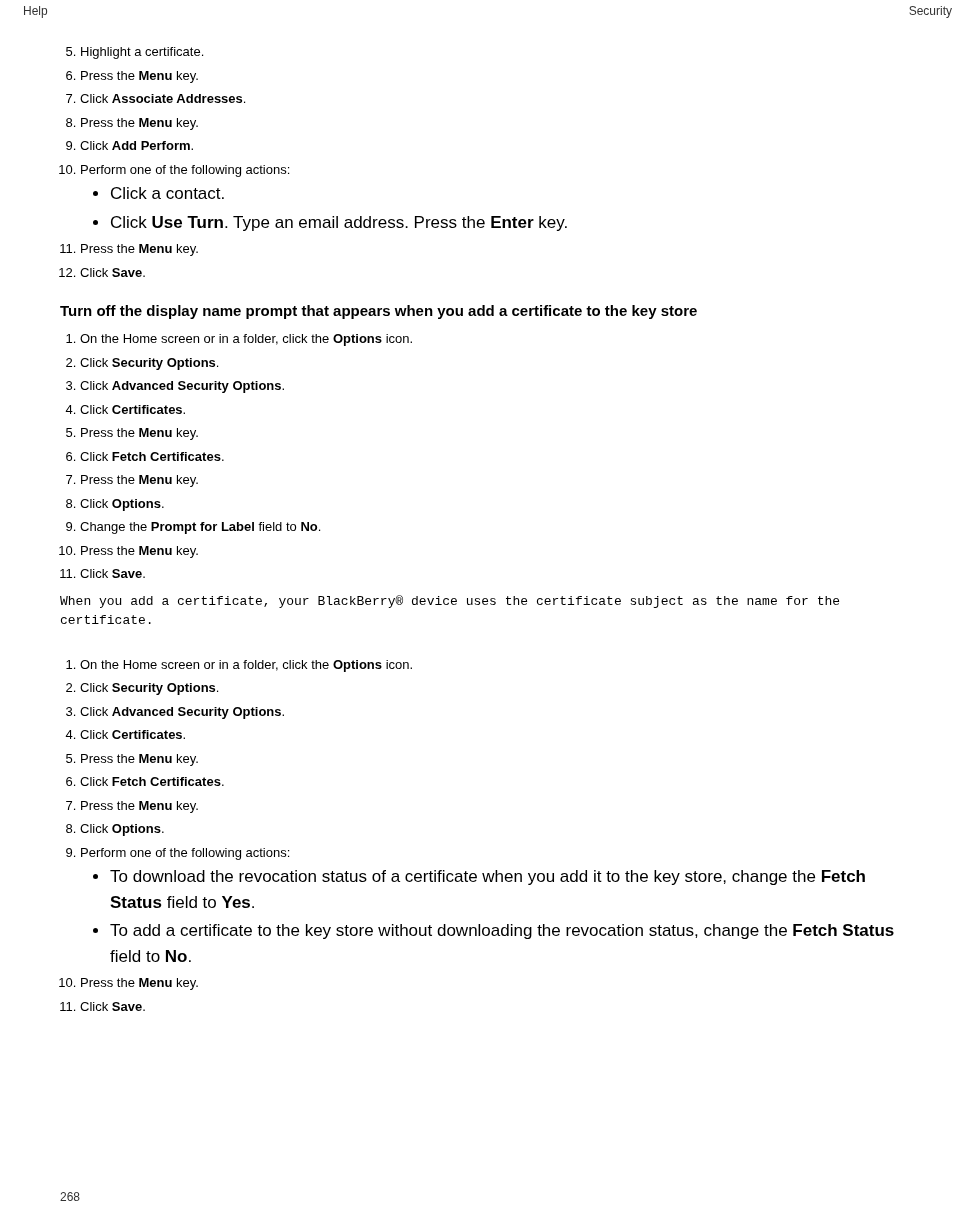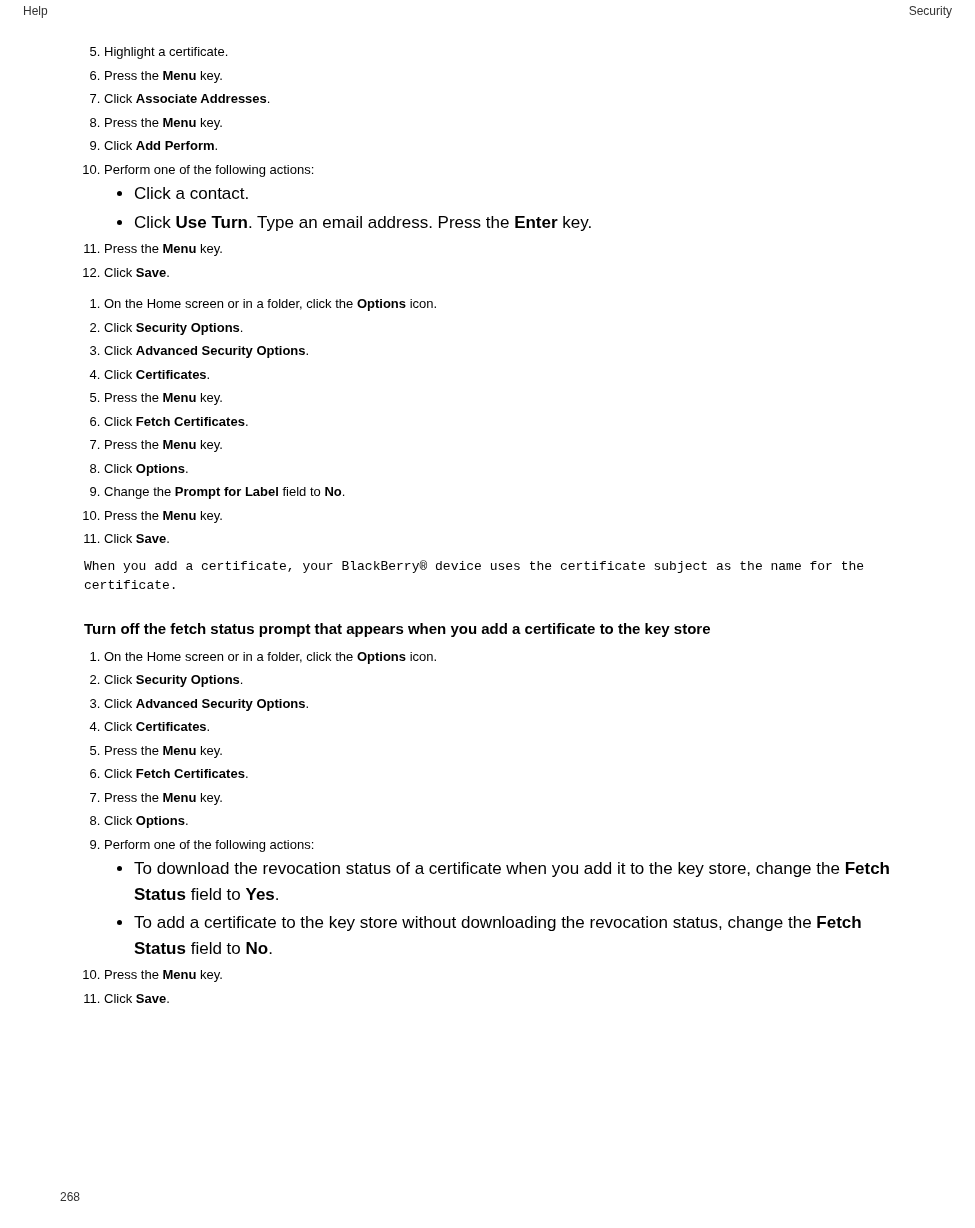"Highlight a certificate." .section { margin-left: 24px -> none }
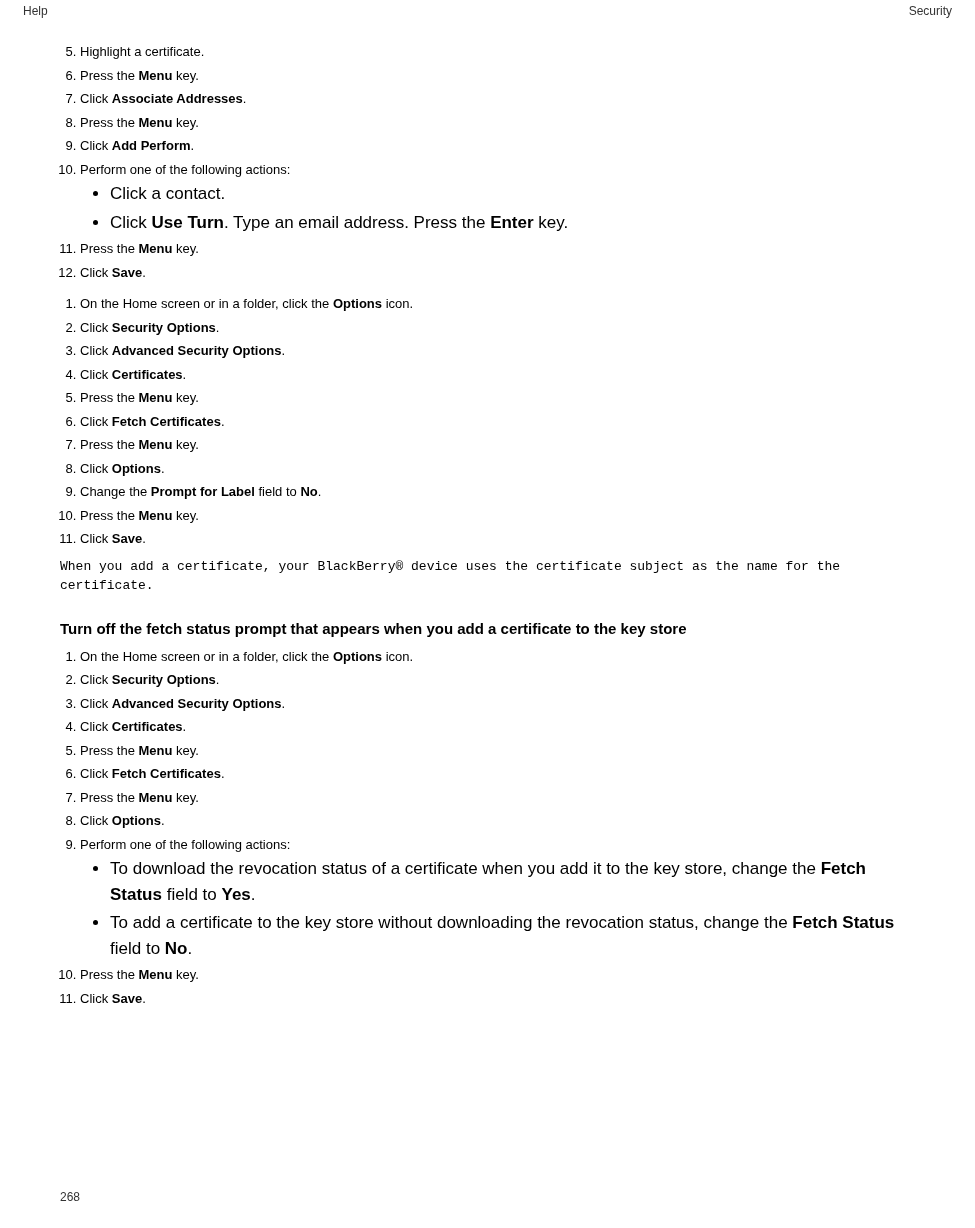"Turn off the display name" div.section-title { html: none -> <div>Turn off the display name prompt that appears when you add a certificate to the key store</div> }
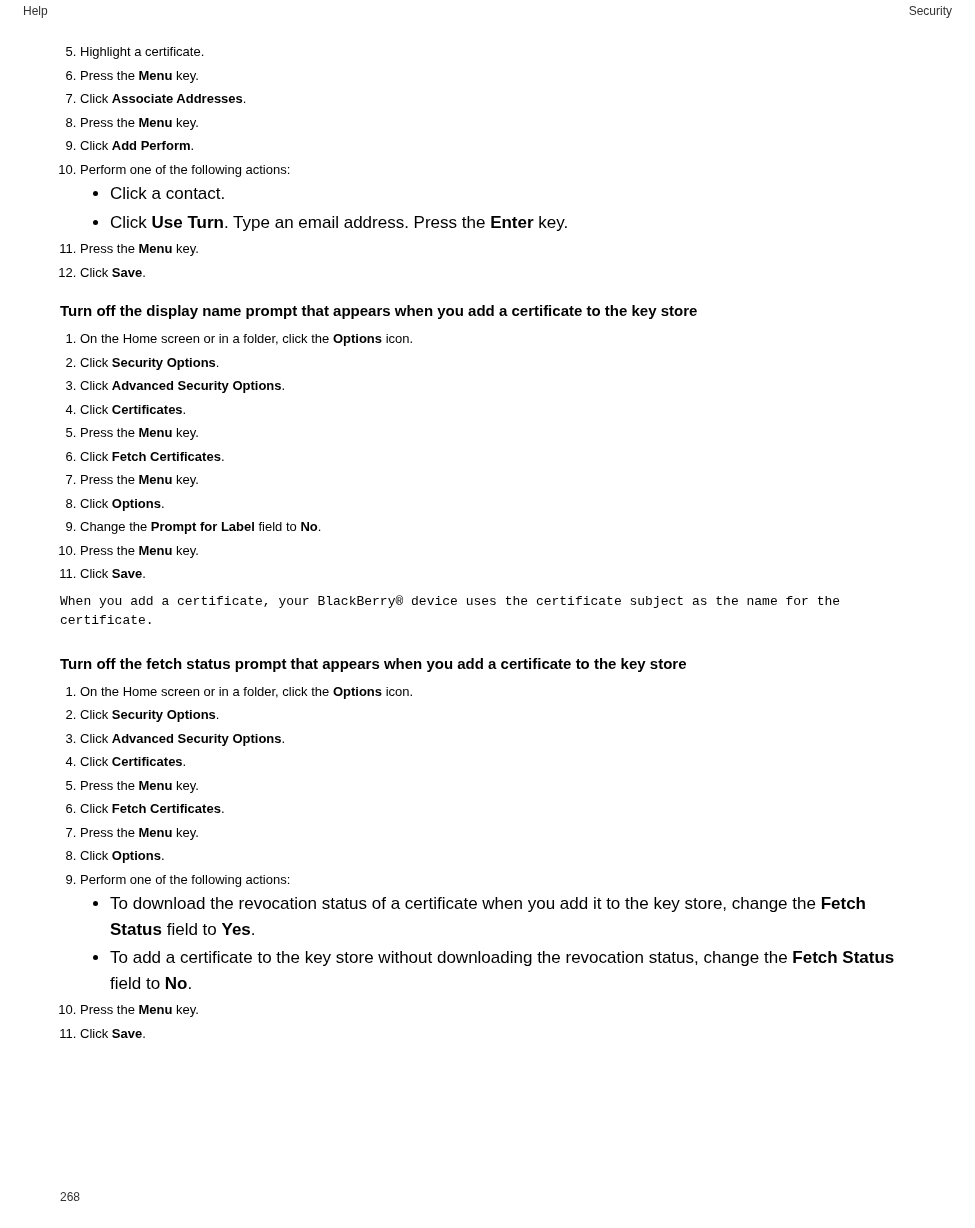"Turn off the fetch status" div.section-title { html: <div>Turn off the fetch status prompt that appears when you add a certificate to the key store</div> -> none }
